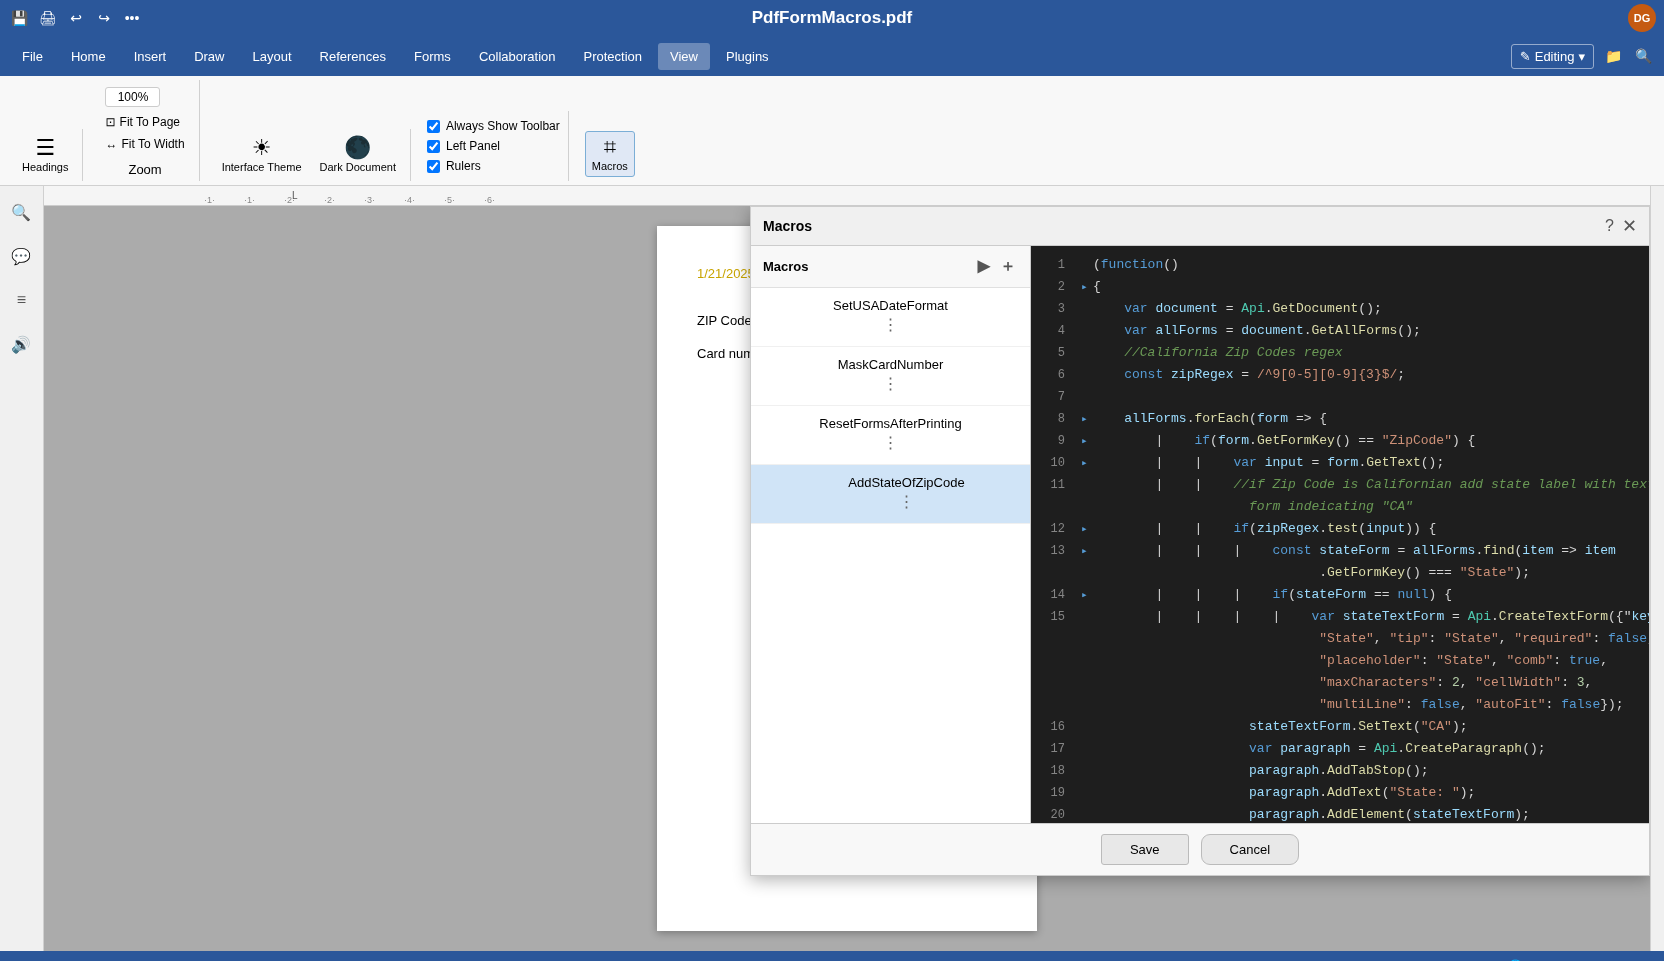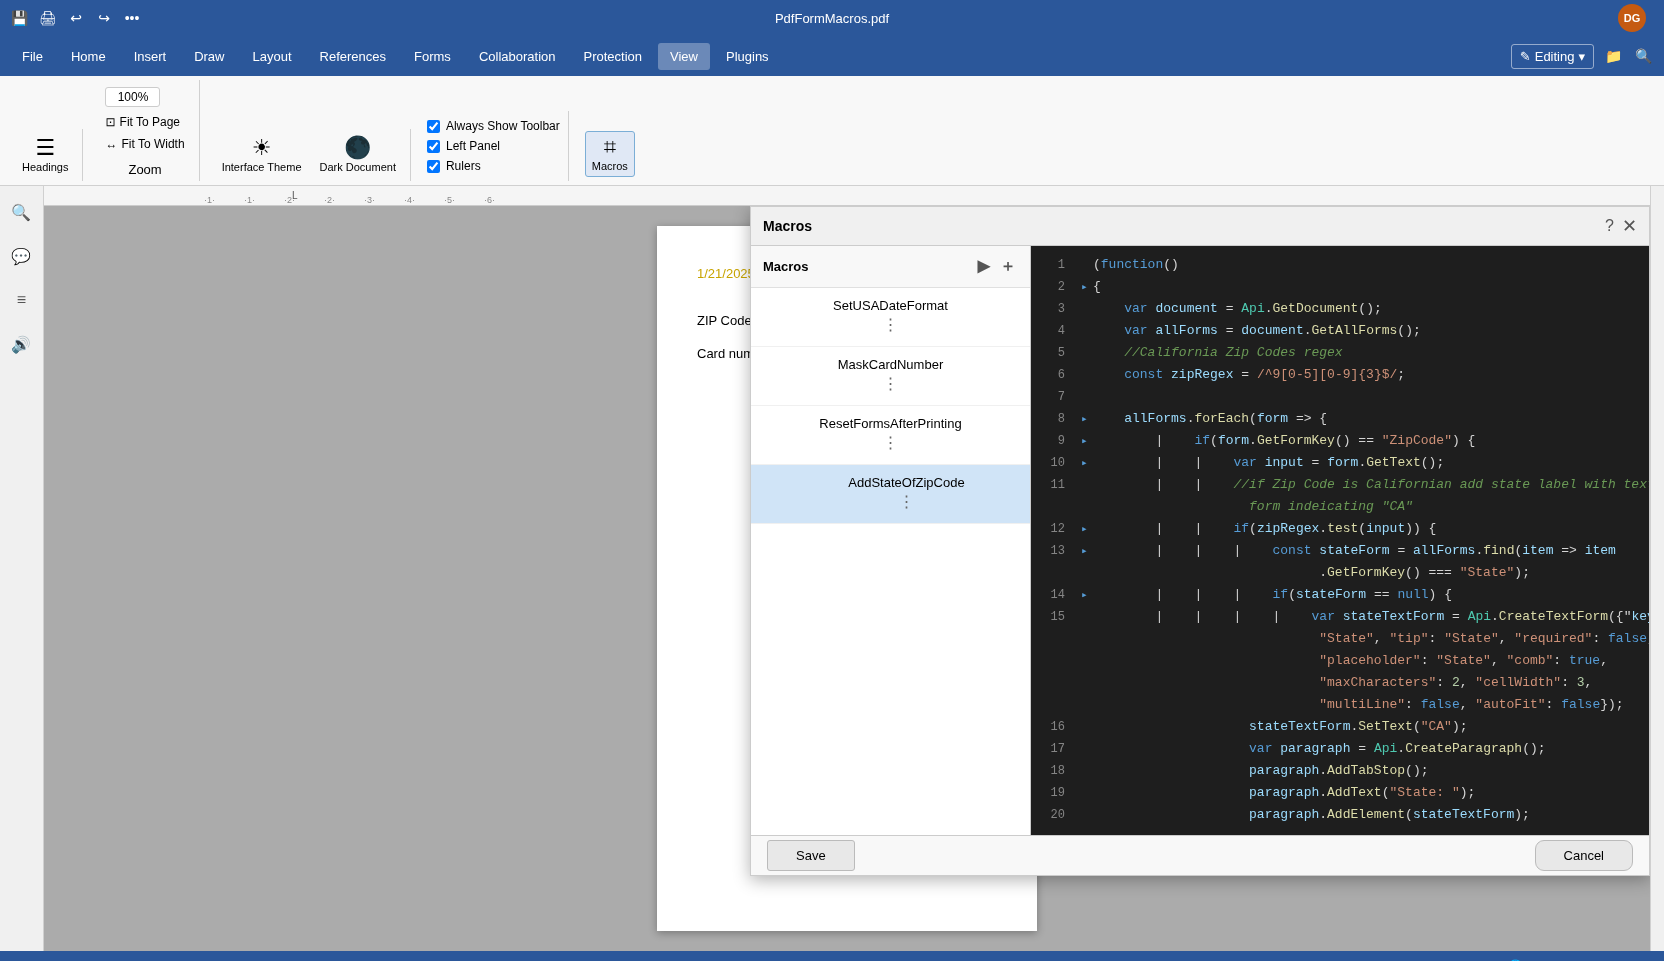"PdfFormMacros.pdf" .title-bar-title { font-size: 13px -> 17px; font-weight: none -> bold }
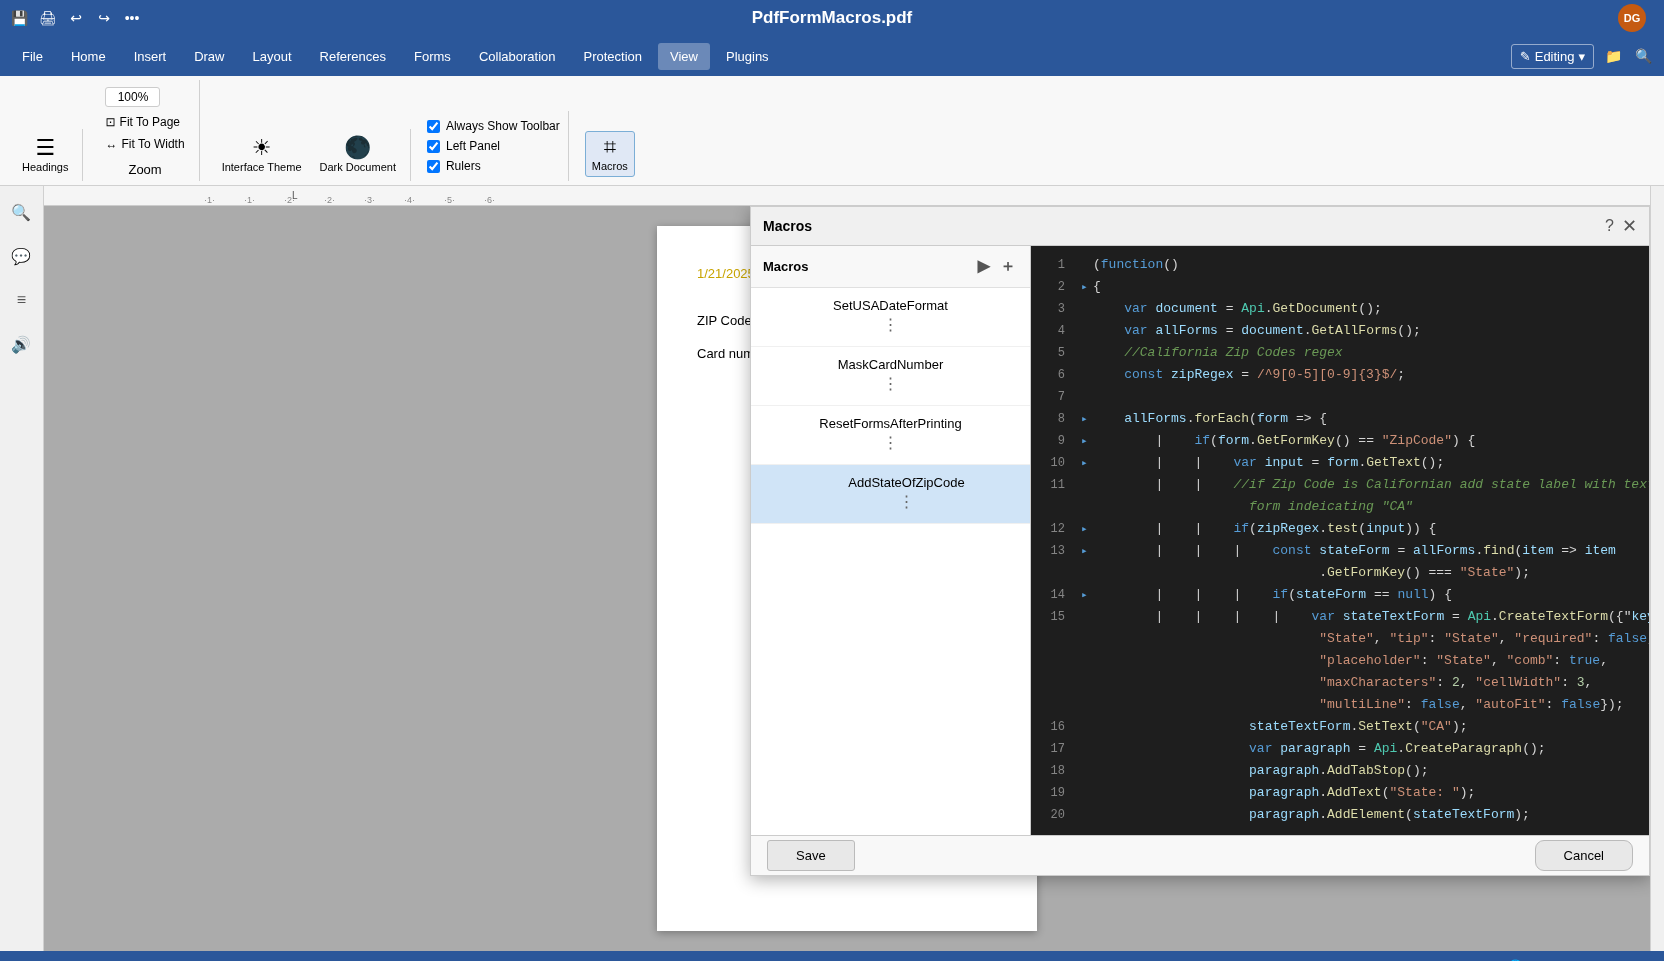"DG" .title-bar-right { right: 18px -> 8px }
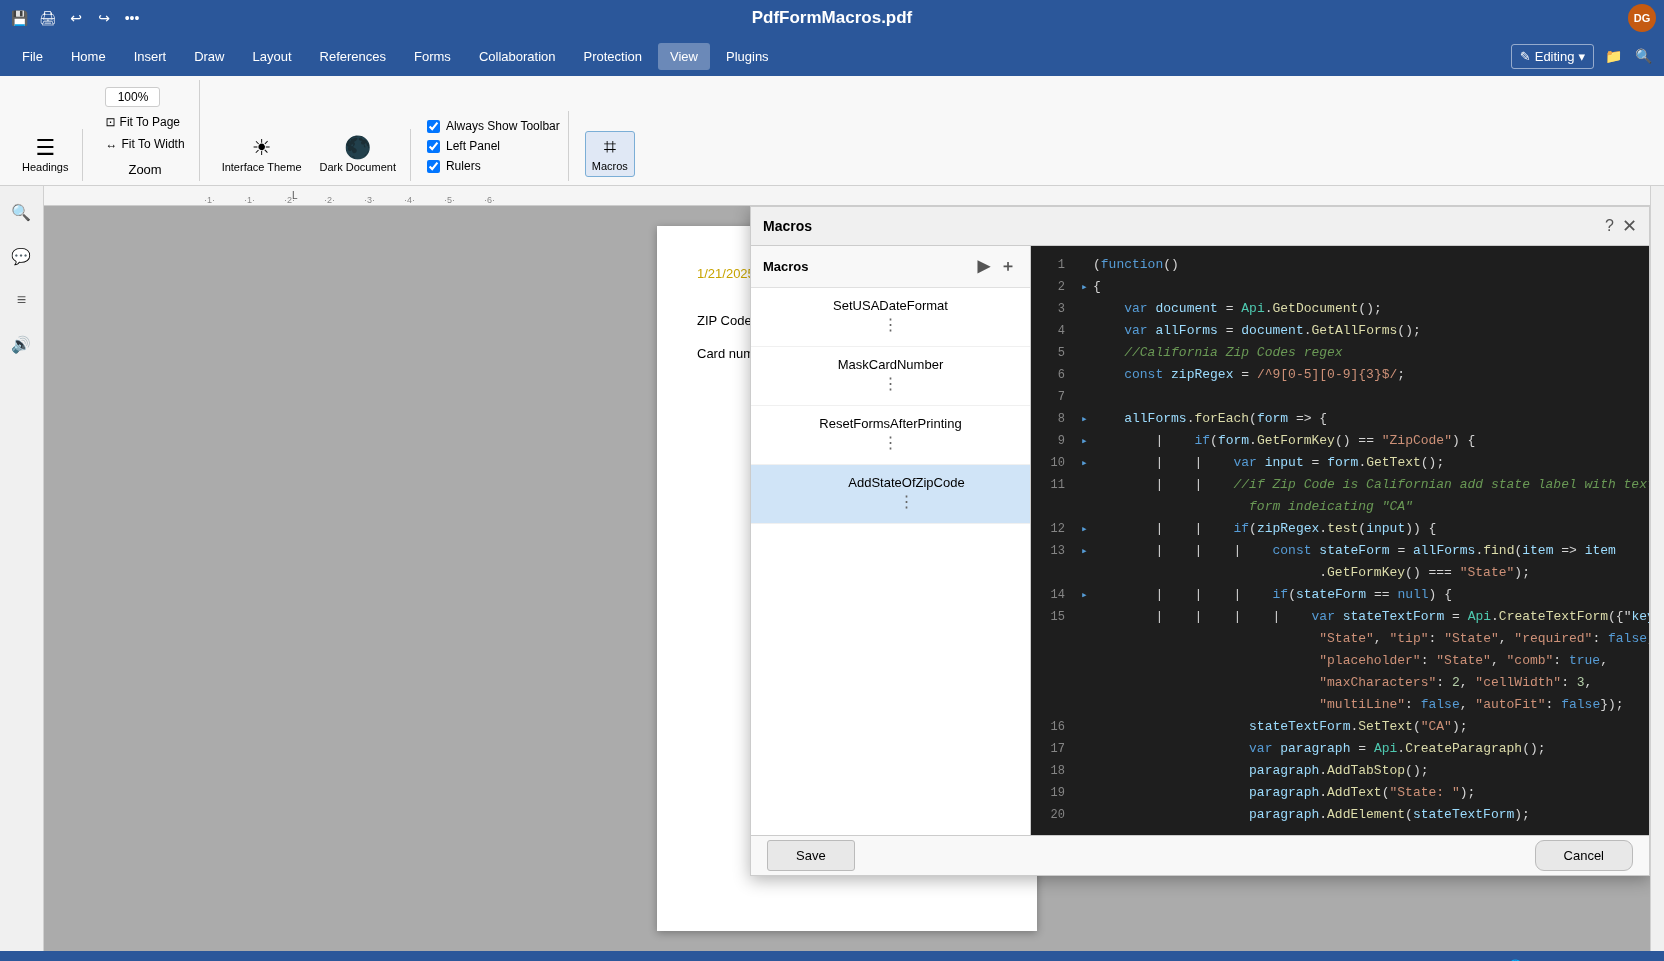"Save" .macros-footer { justify-content: space-between -> center; padding: 4px 16px -> 10px 16px }
